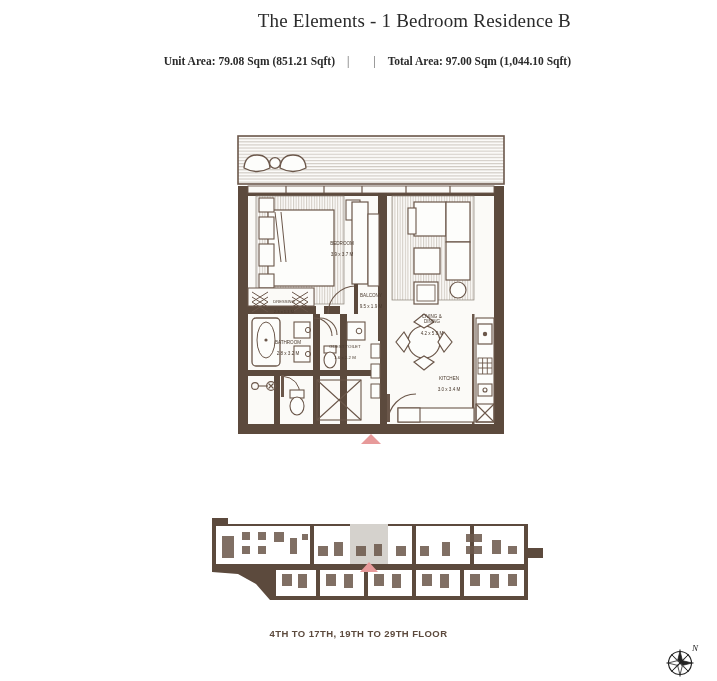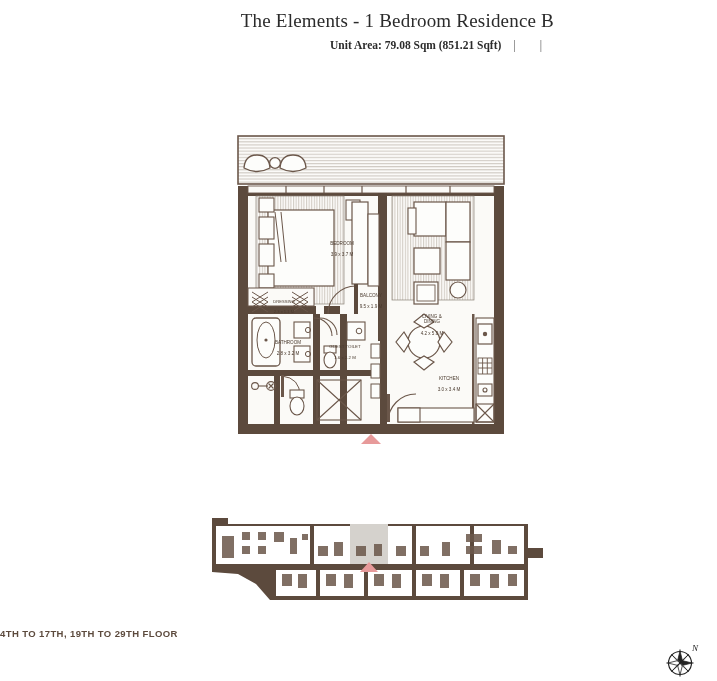"The Elements - 1 Bedroom" #header { left: 0 -> 17px }
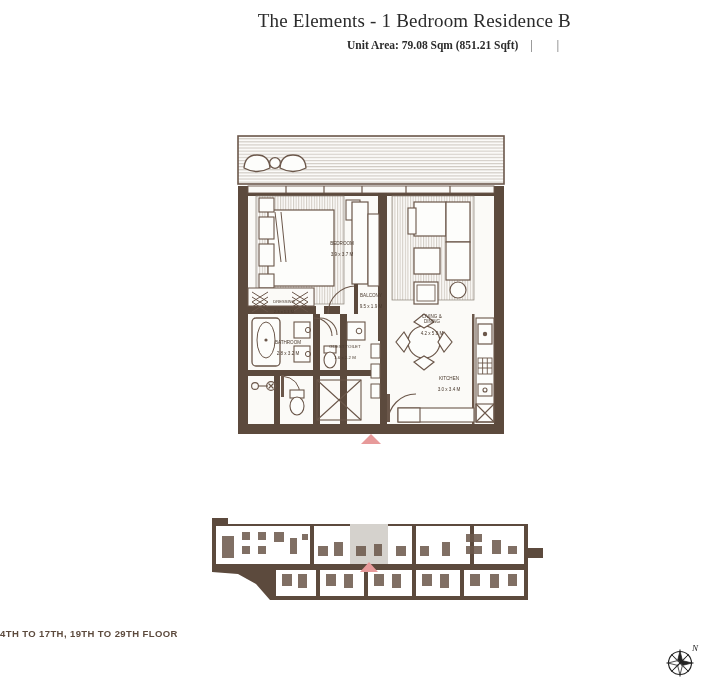"Unit Area: 79.08 Sqm (851.21" #area-bar { margin-top: 7px -> 23px }
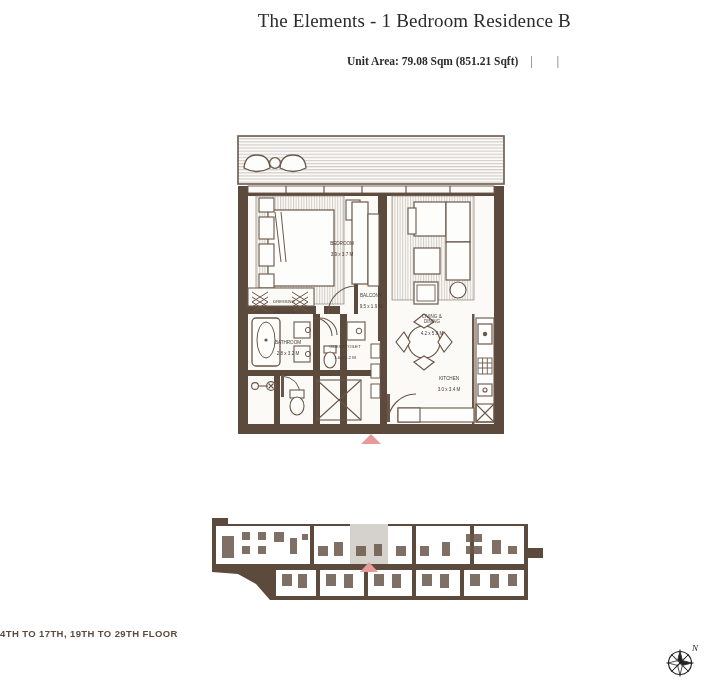"Total Area: 97.00 Sqm (1,044.10" span { html: none -> <span>Total Area: 97.00 Sqm (1,044.10 Sqft)</span> }
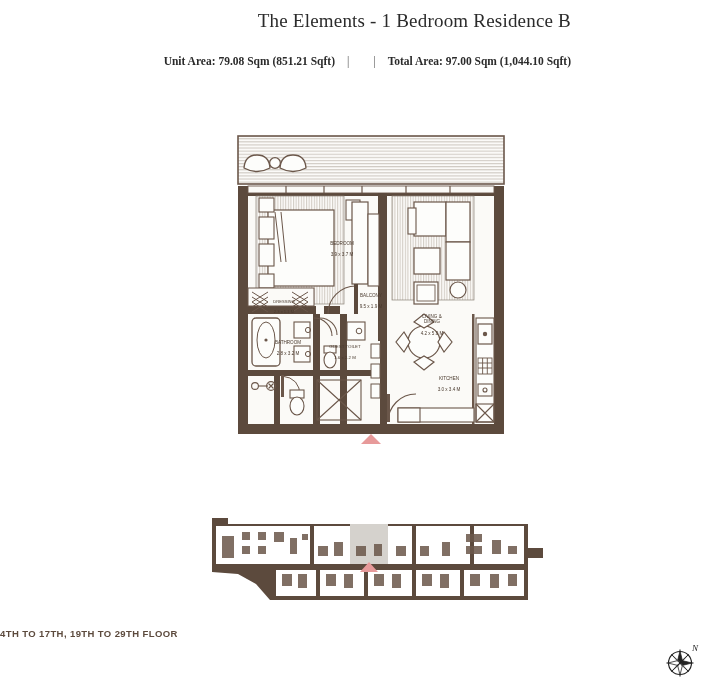"4TH TO 17TH, 19TH TO" #key-caption { text-align: none -> center }
